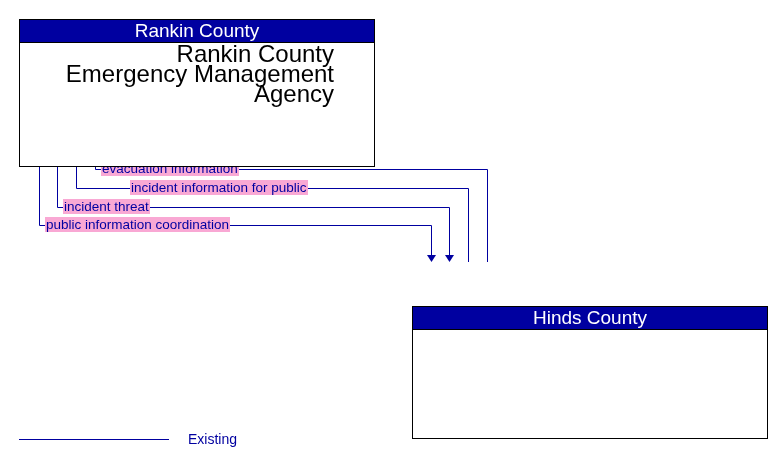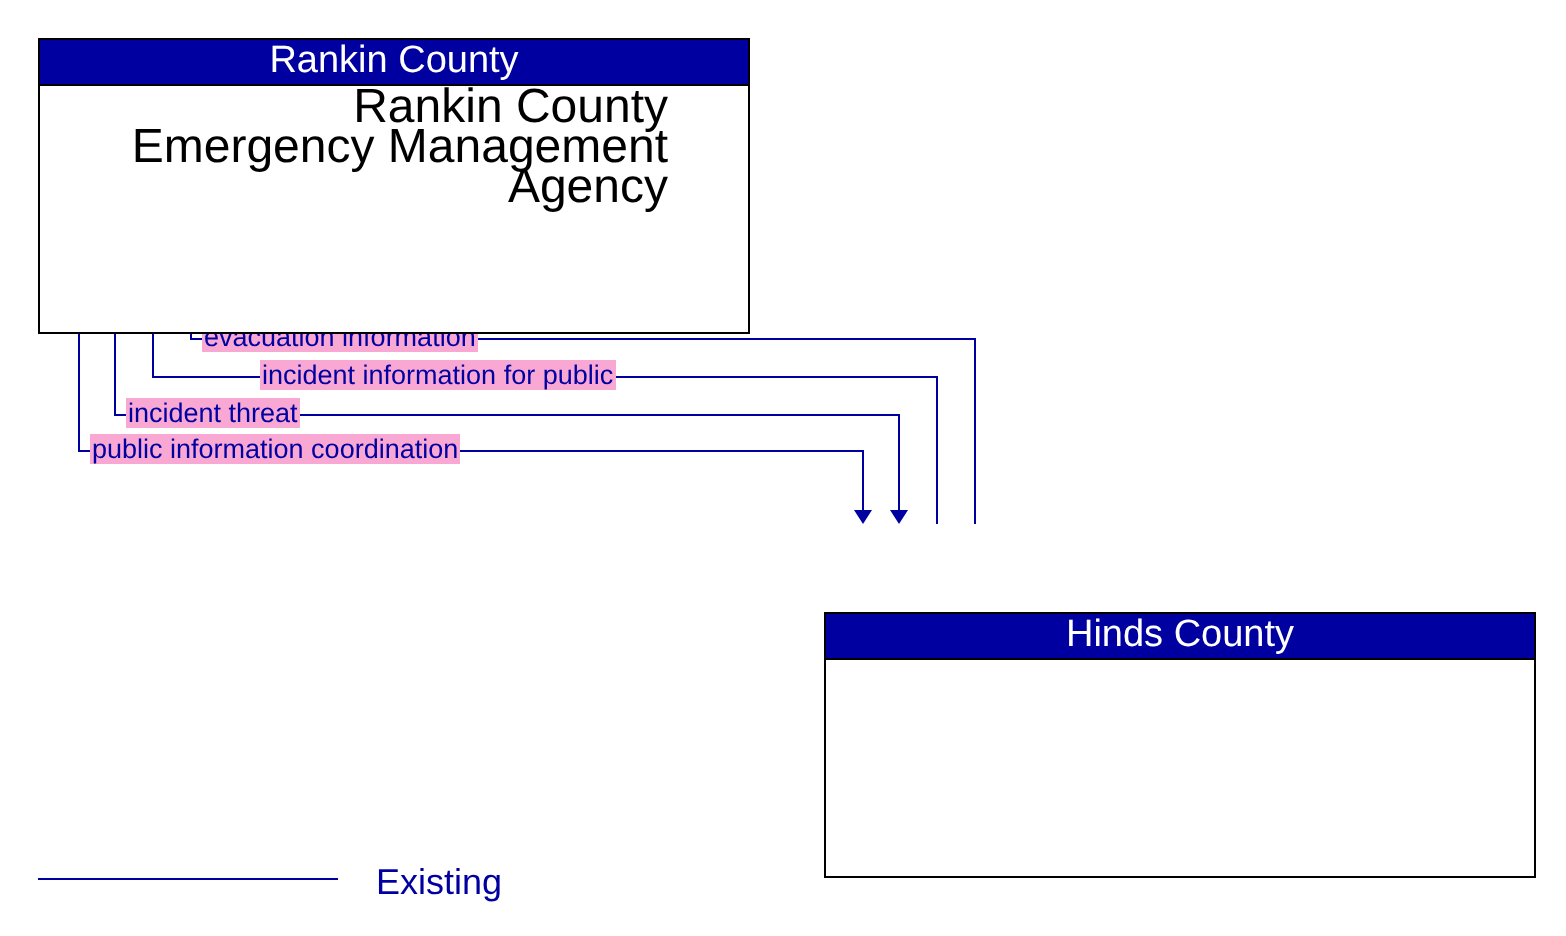"Existing" .legend-label { font-size: 18px -> 14px }
